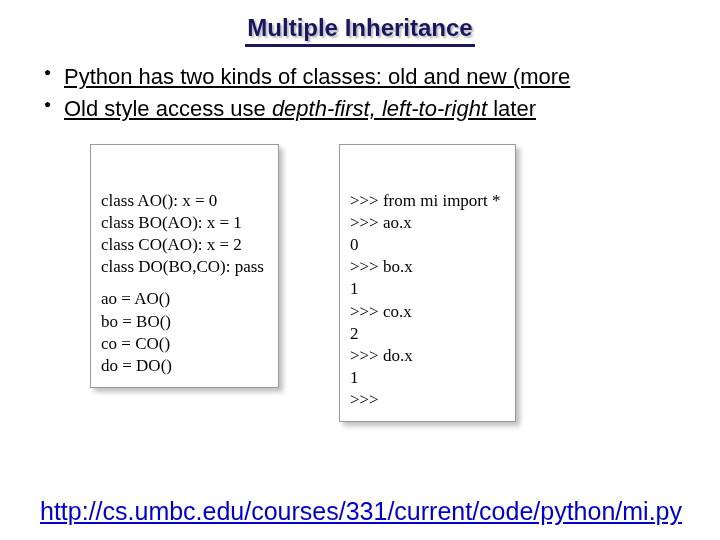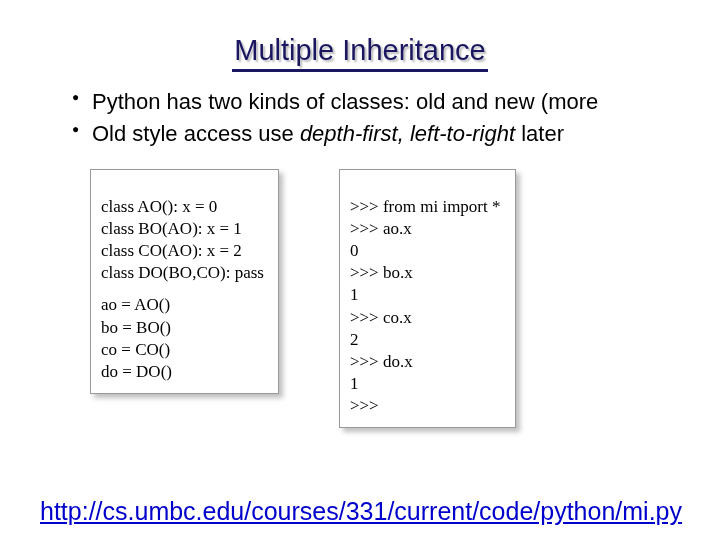"Multiple Inheritance" .title { font-size: 29px -> 24px; font-weight: normal -> bold; margin-top: 20px -> none }
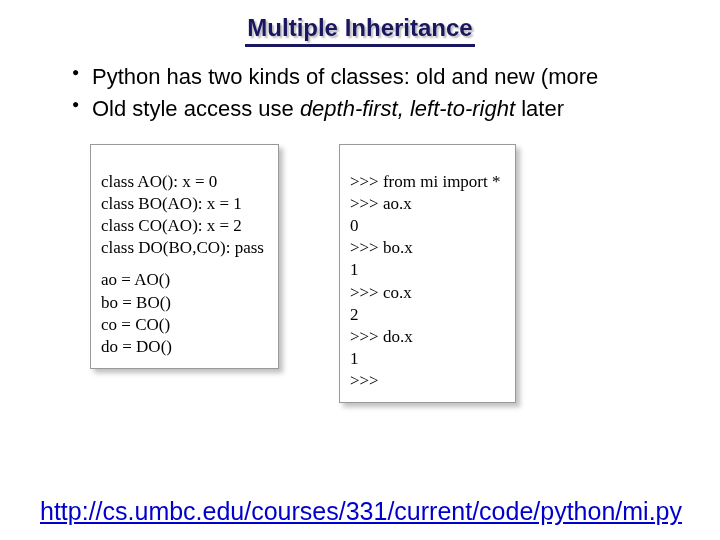"Python has two kinds of" .bullets { padding: 10px 40px 0 72px -> 10px 40px 0 44px; text-decoration: none -> underline }
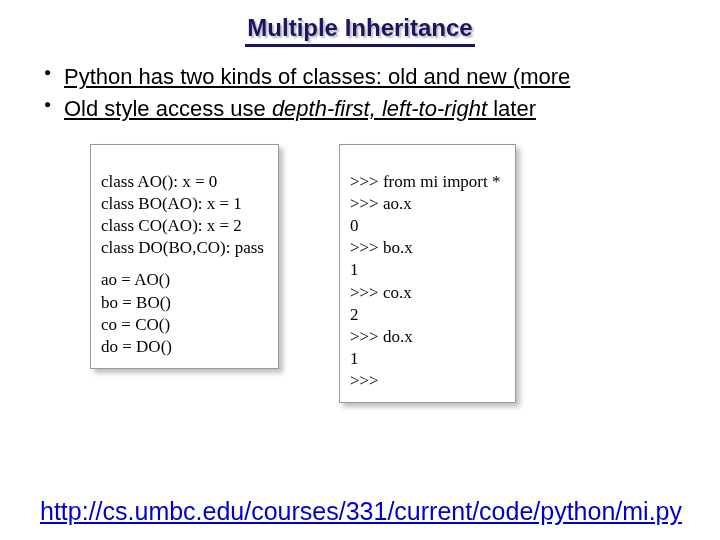"class AO(): x = 0" .codebox { padding: 4px 14px 10px 10px -> 23px 14px 10px 10px }
